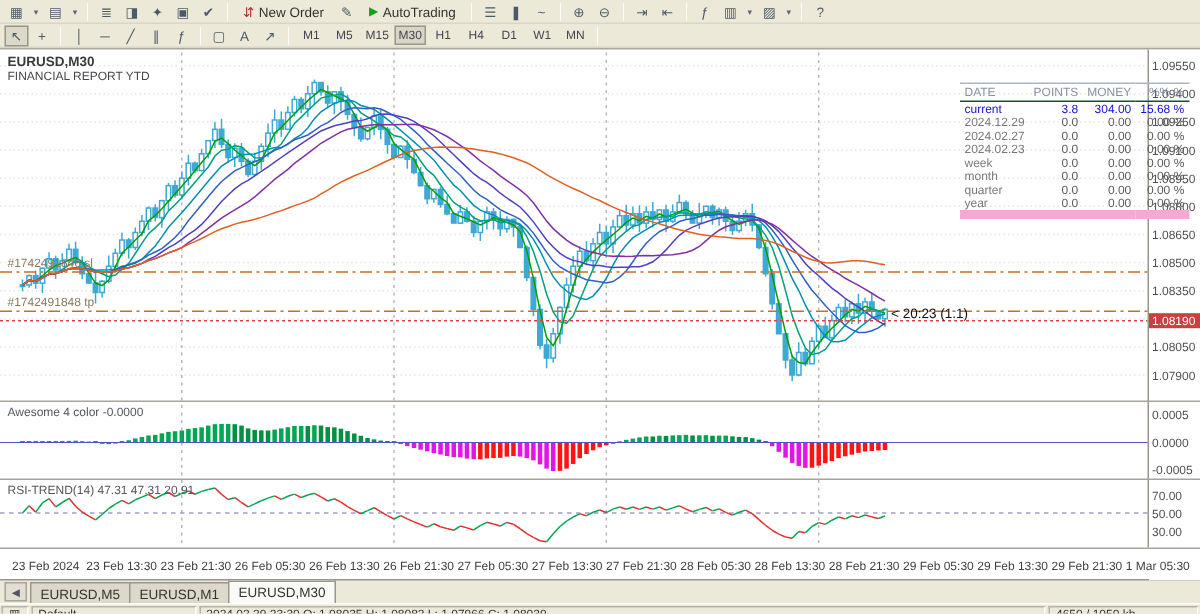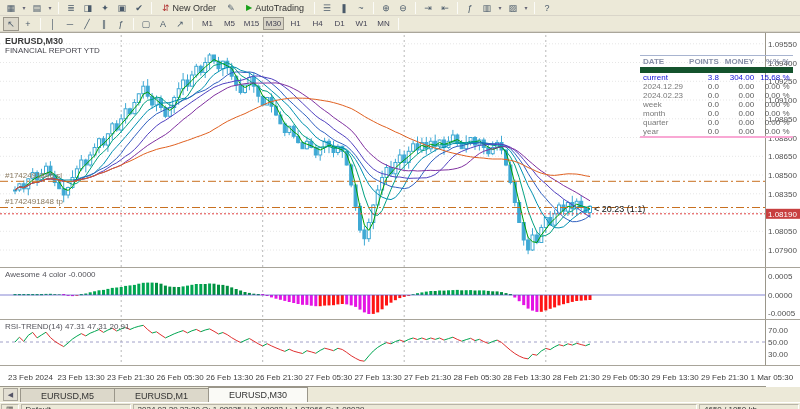"DATE" #report-table th { border-bottom: 6px solid #14532d -> 1px solid #14532d; font-weight: bold -> normal }
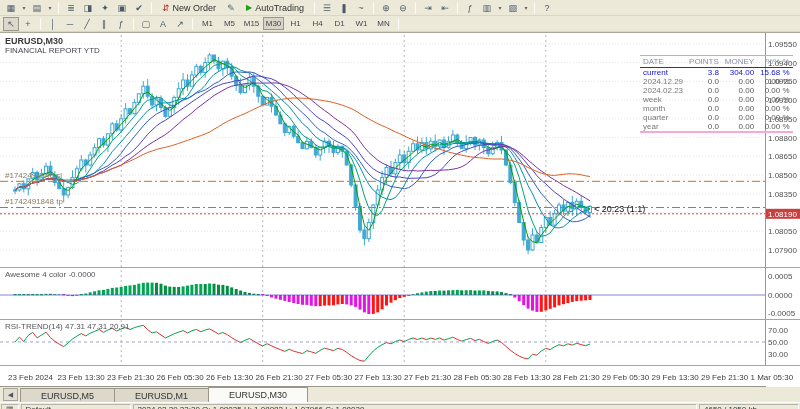"2024.02.27" tr { html: none -> <tr> <td>2024.02.27</td> <td>0.0</td> <td>0.00</td> <td>0.00 %</td> </tr> }
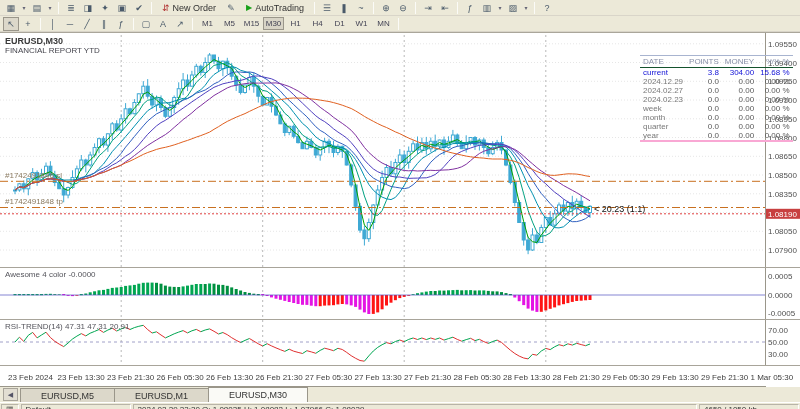"year" #report-table tr:last-child td { border-bottom: 2px solid #f9a8d4 -> 6px solid #f9a8d4 }
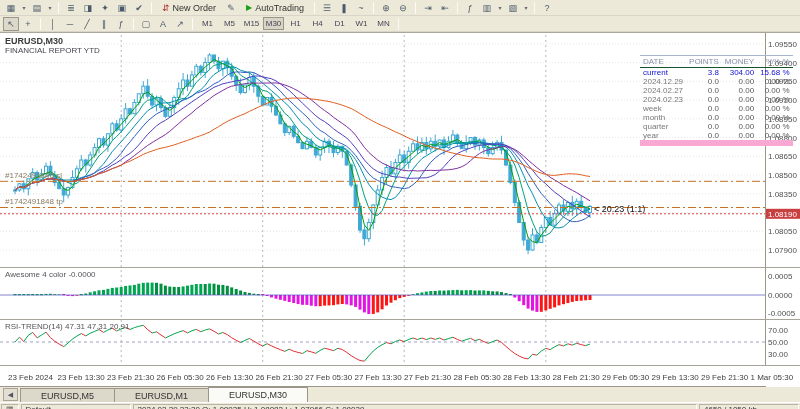"EURUSD,M5" .tab { padding: 0 20px -> 0 6px }
